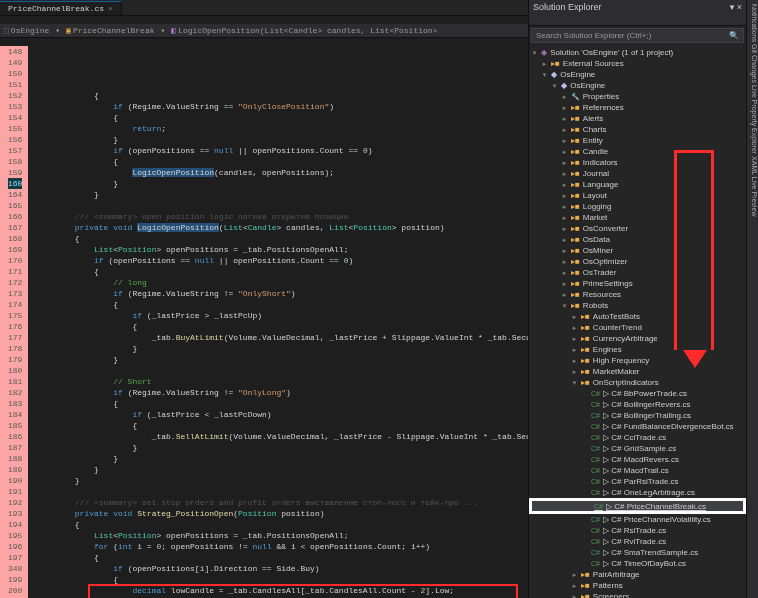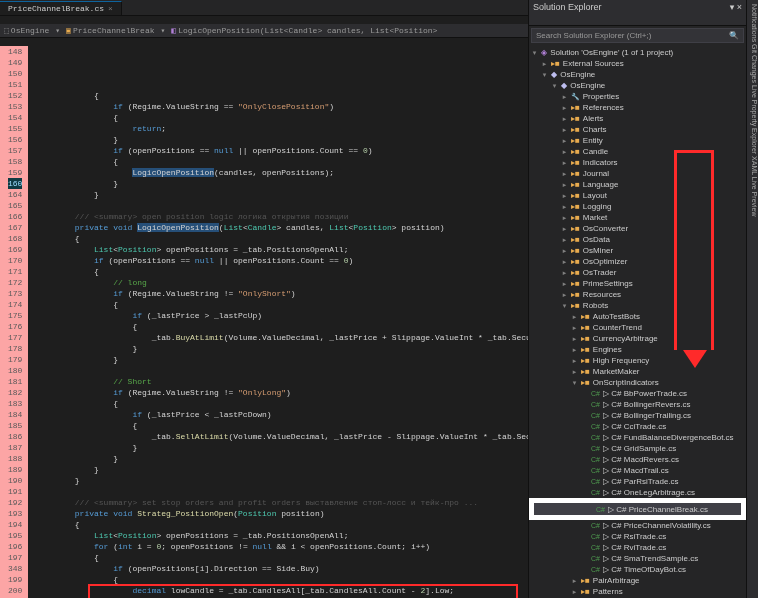"▷ C# CciTrade.cs" div.tree-node { order: before "▷ C# FundBalanceDivergenceBot.cs" -> after "▷ C# FundBalanceDivergenceBot.cs" }
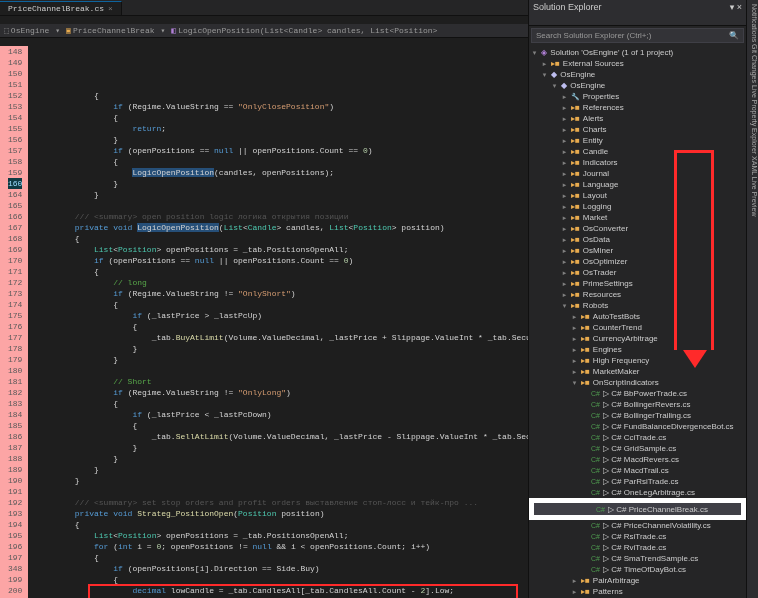"▷ C# PriceChannelBreak.cs" .tree-node.selected { border: 5px solid #ffffff -> 3px solid #ffffff; height: 22px -> 16px; text-decoration: none -> underline }
